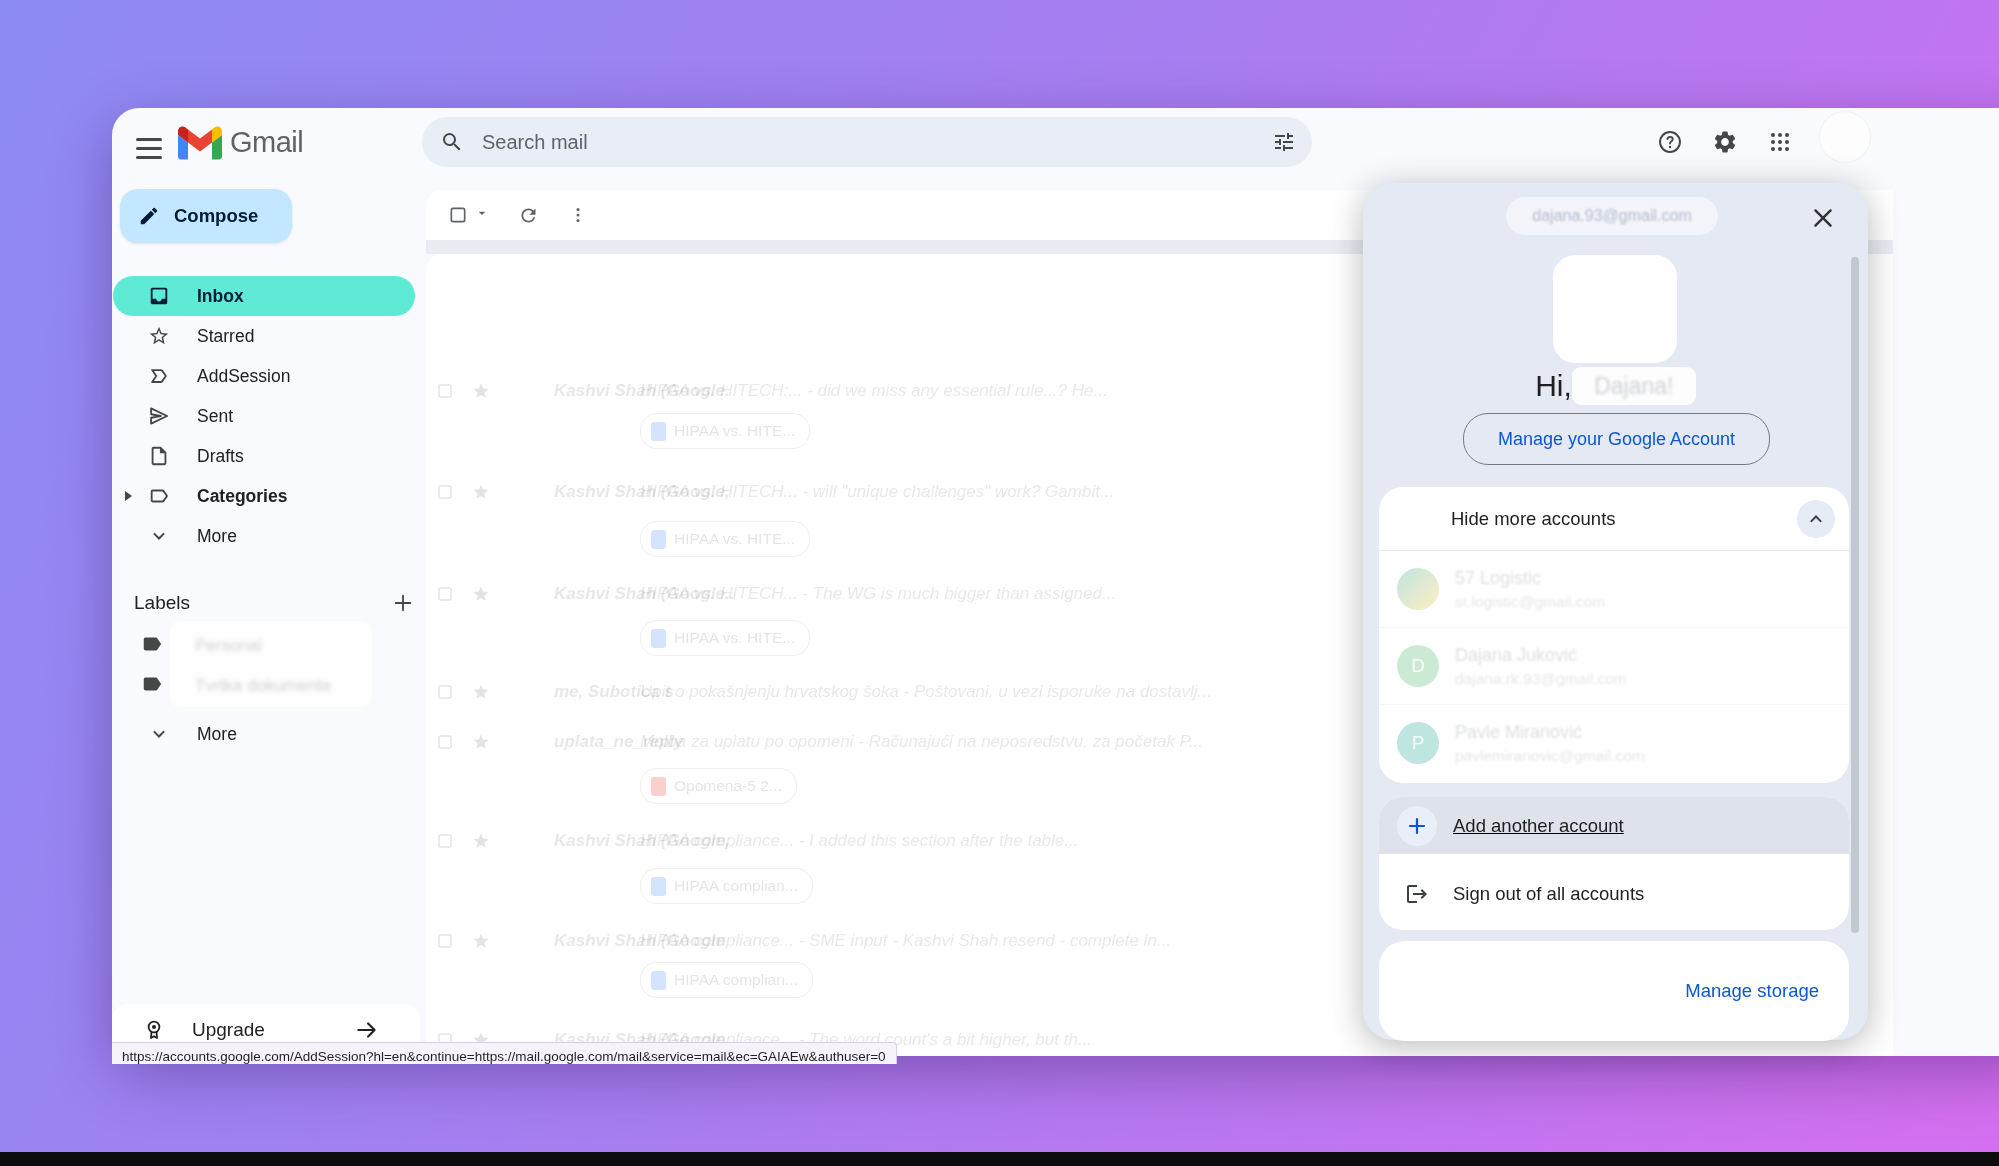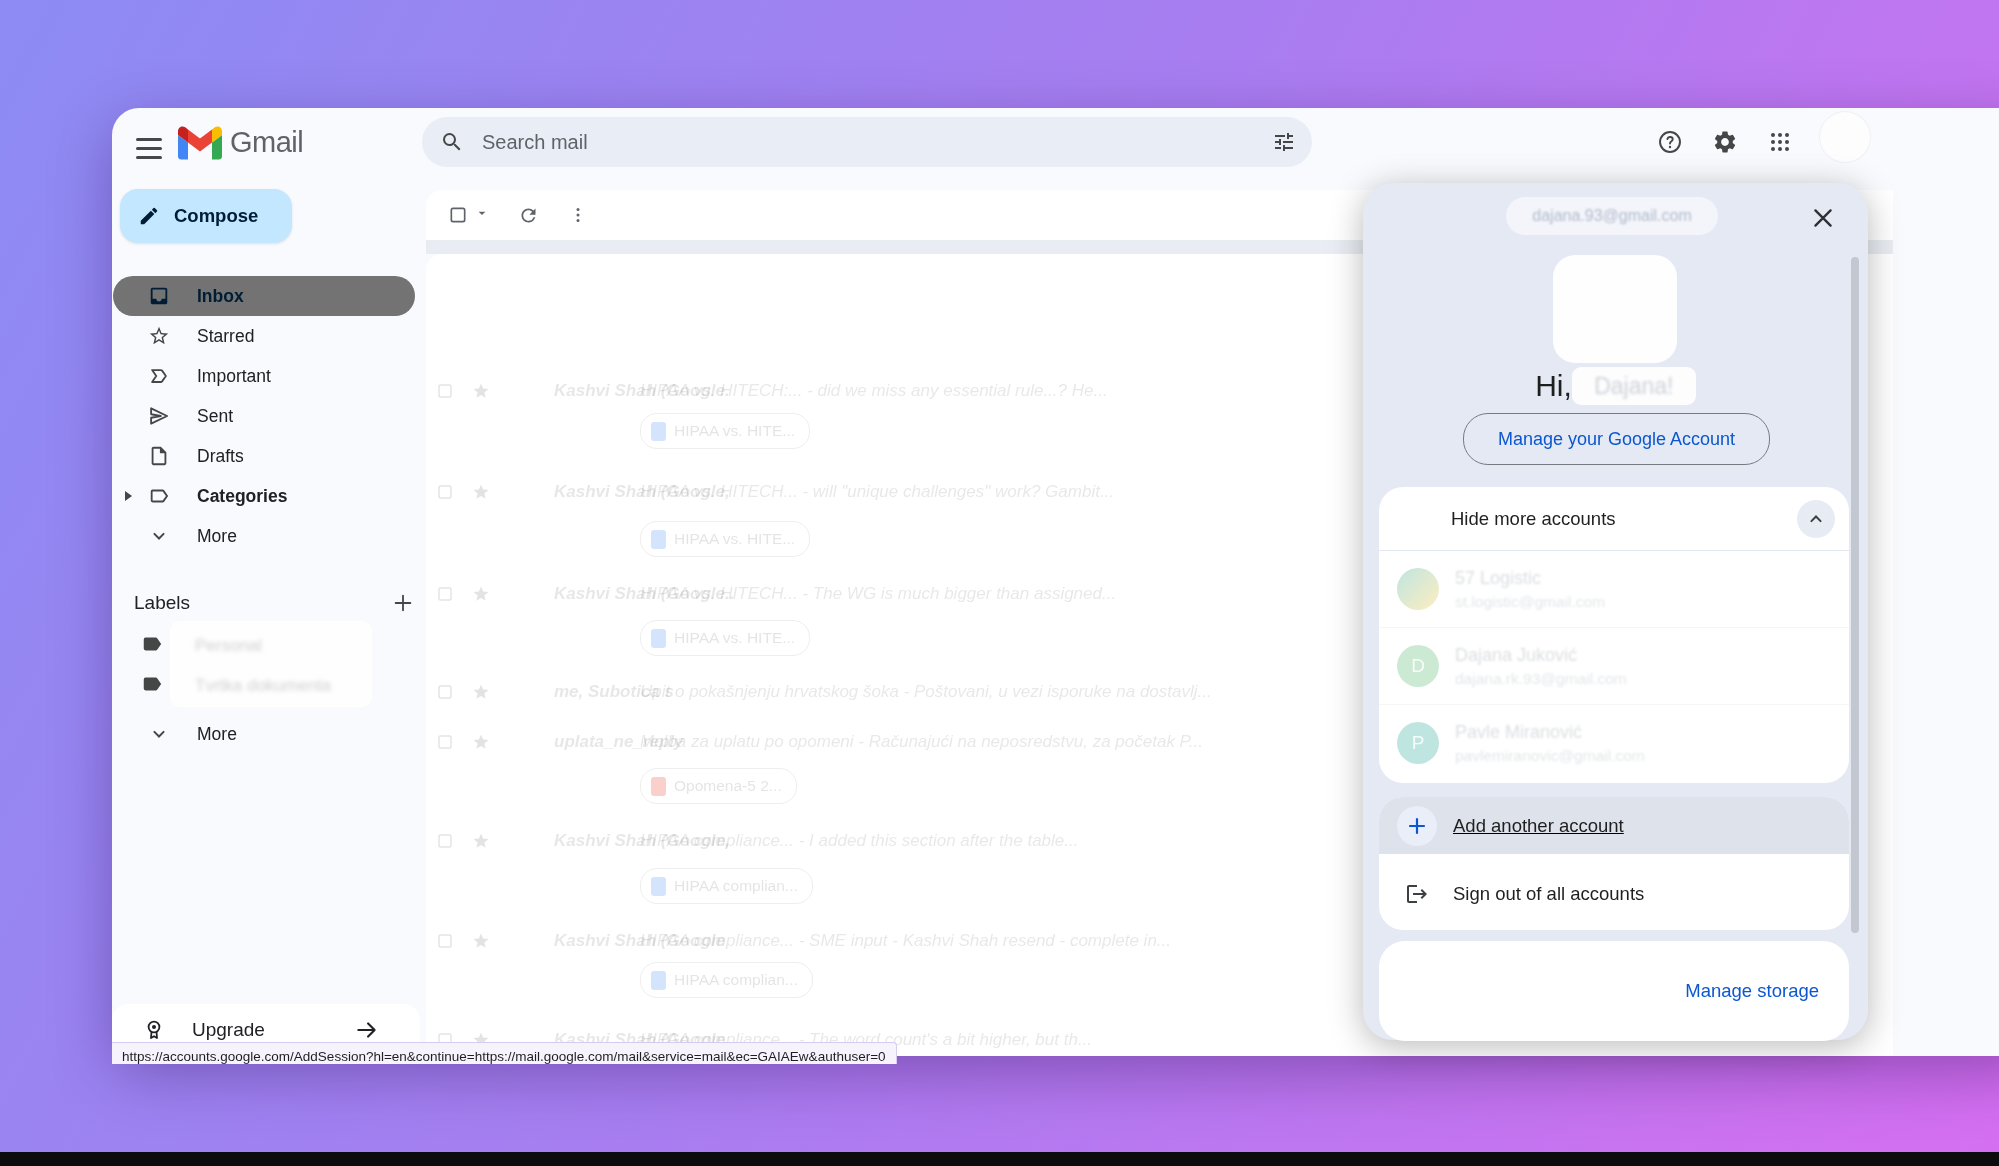"Inbox" .nav-item.selected { background: #737373 -> #5eead4 }
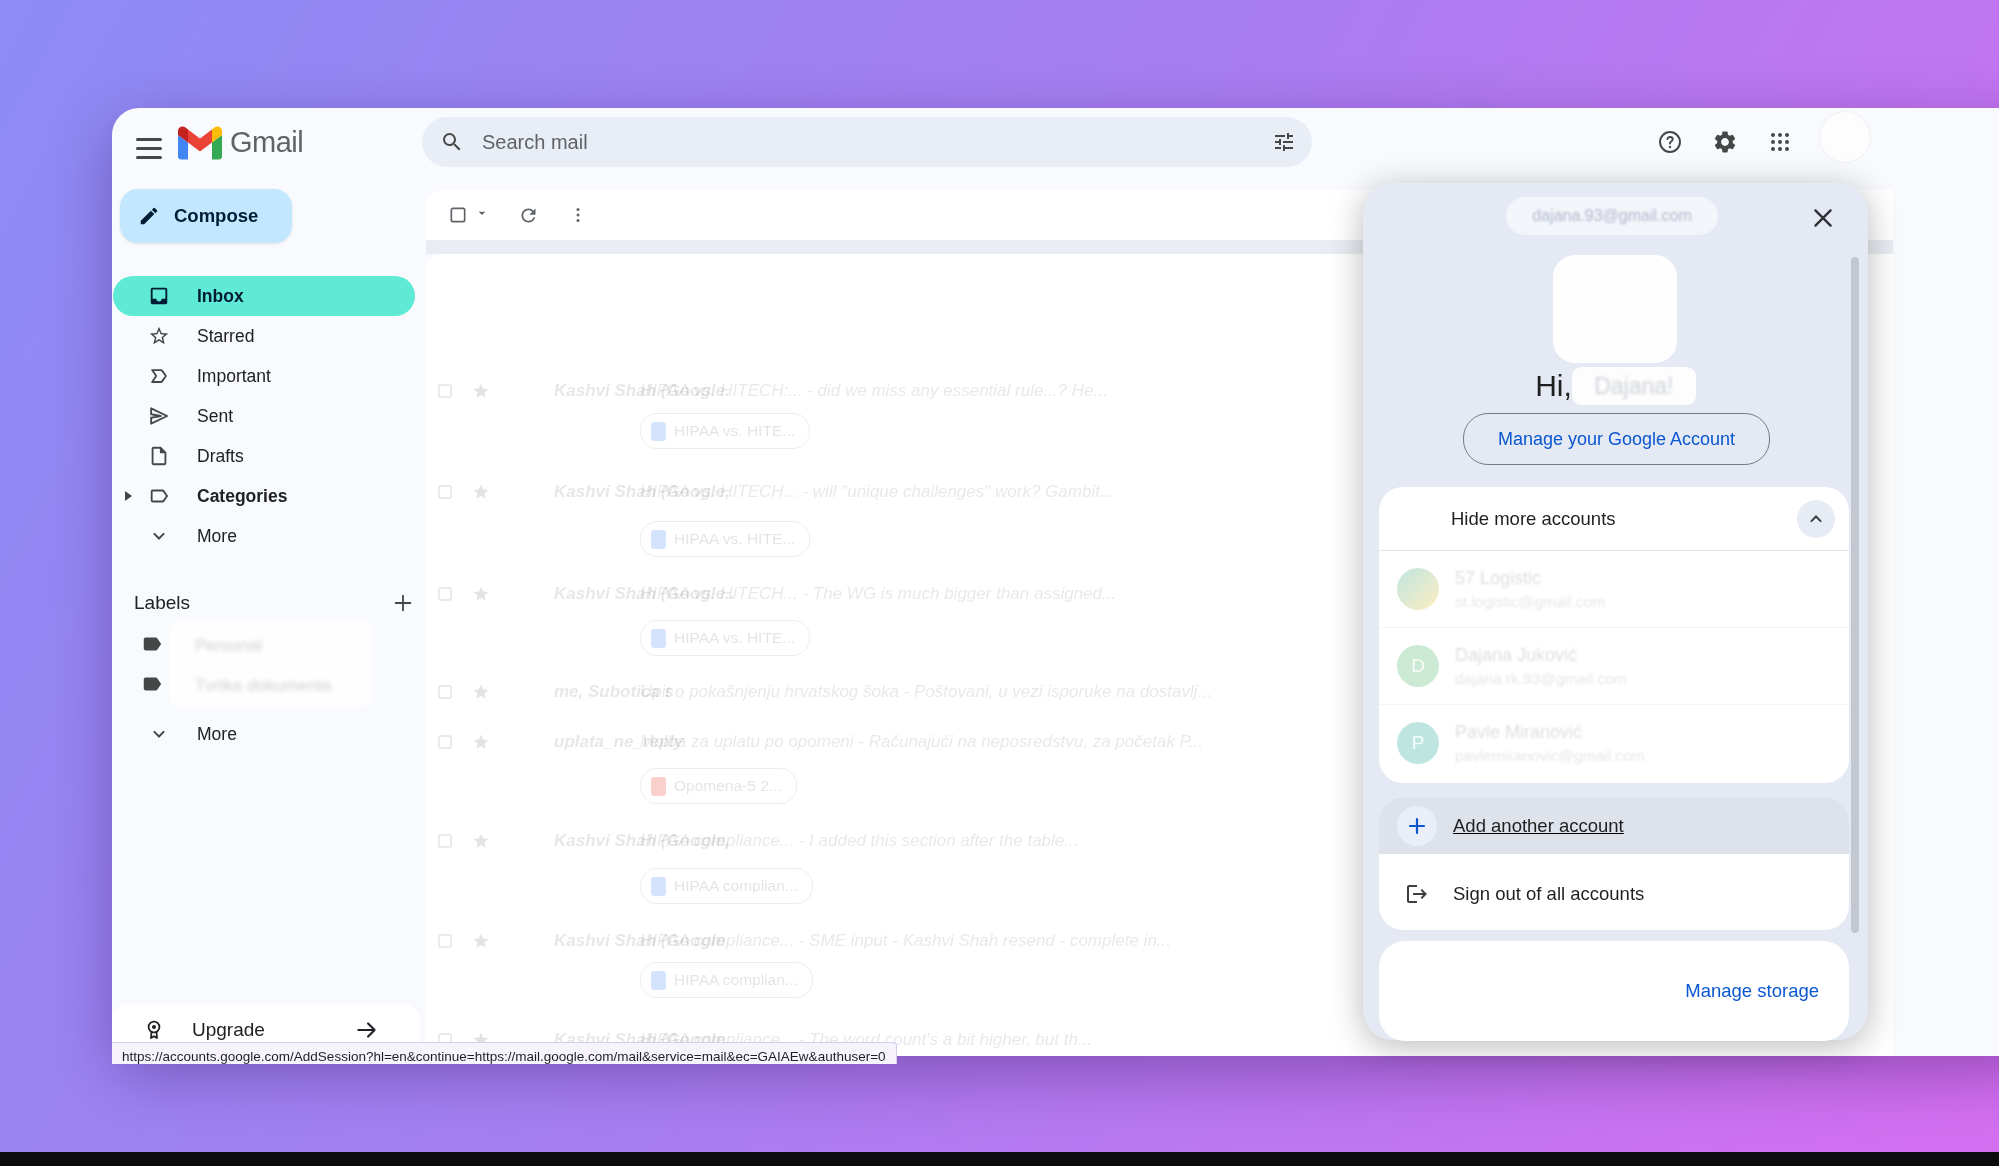"Important" span.lbl { text: Important -> AddSession }
